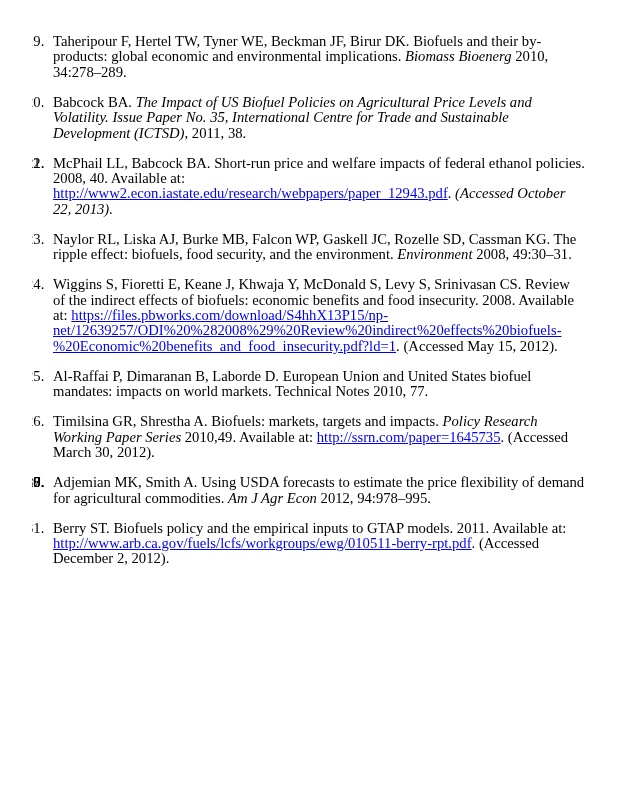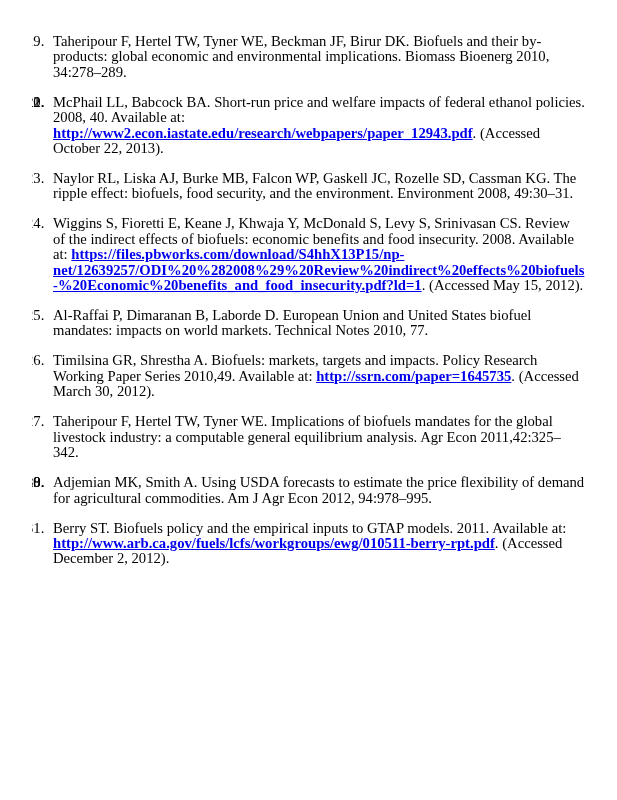"Biomass Bioenerg" .ref-text .ital { font-style: none -> italic }
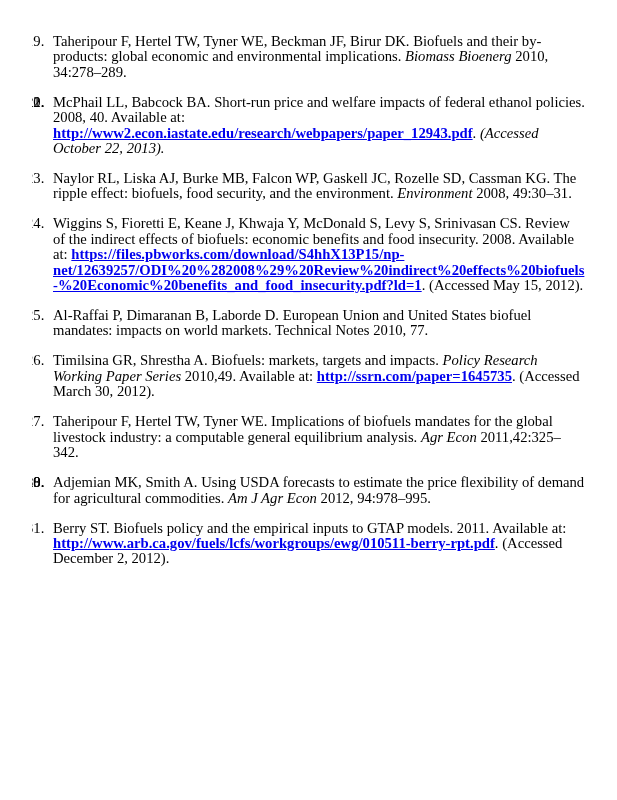"Babcock BA. The Impact of" span.ref-text { html: none -> <span><span>Babcock BA. </span><span>The Impact of US Biofuel Policies on Agricultural Price Levels and Volatility. Issue Paper No. 35, International Centre for Trade and Sustainable Development (ICTSD)</span><span>, 2011, 38.</span></span> }
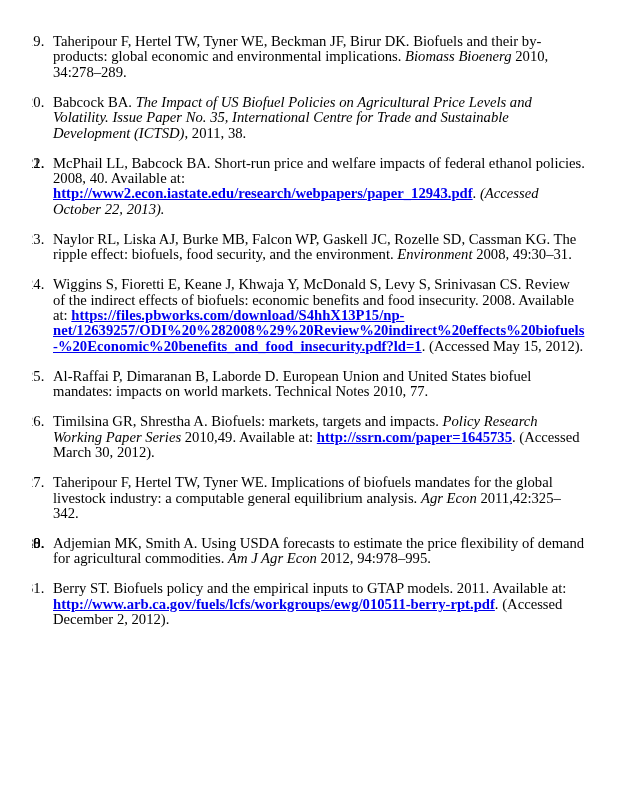"http://www2.econ.iastate.edu/research/we" .ref-text a.lnk { font-weight: bold -> none }
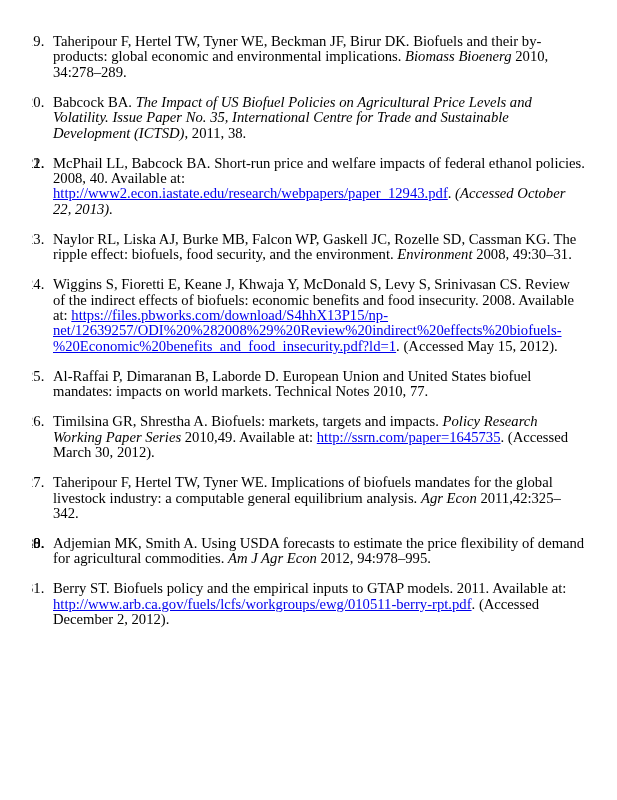"Taheripour F, Hertel TW, Tyner WE." span.ref-text { html: <span><span>Taheripour F, Hertel TW, Tyner WE. Implications of biofuels mandates for the global livestock industry: a computable general equilibrium analysis. </span><span>Agr Econ</span><span> 2011,42:325–342.</span></span> -> none }
